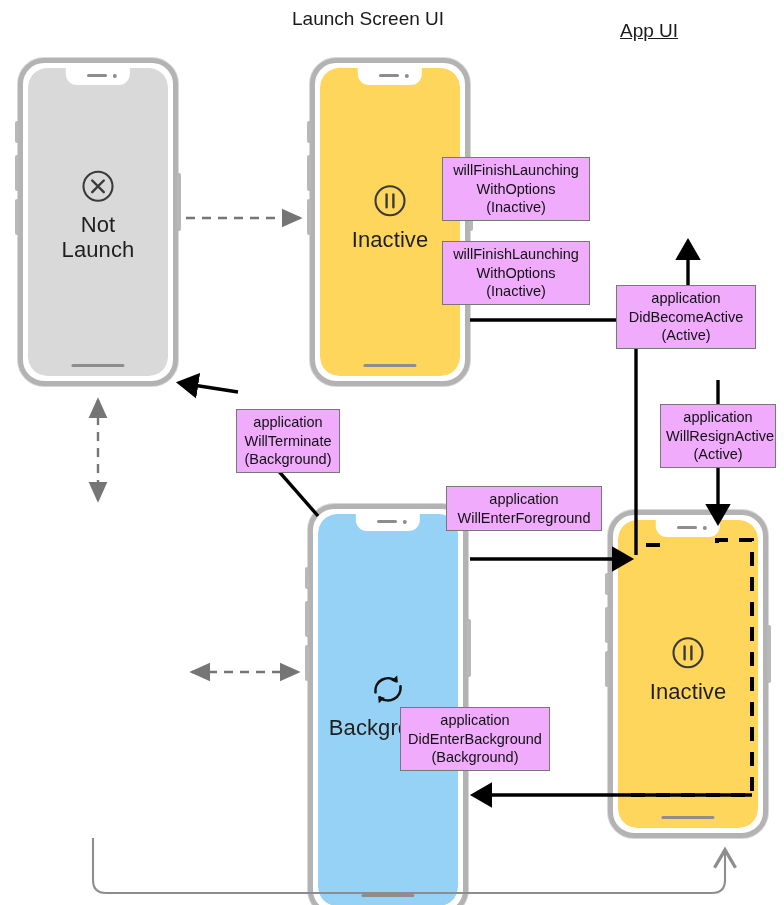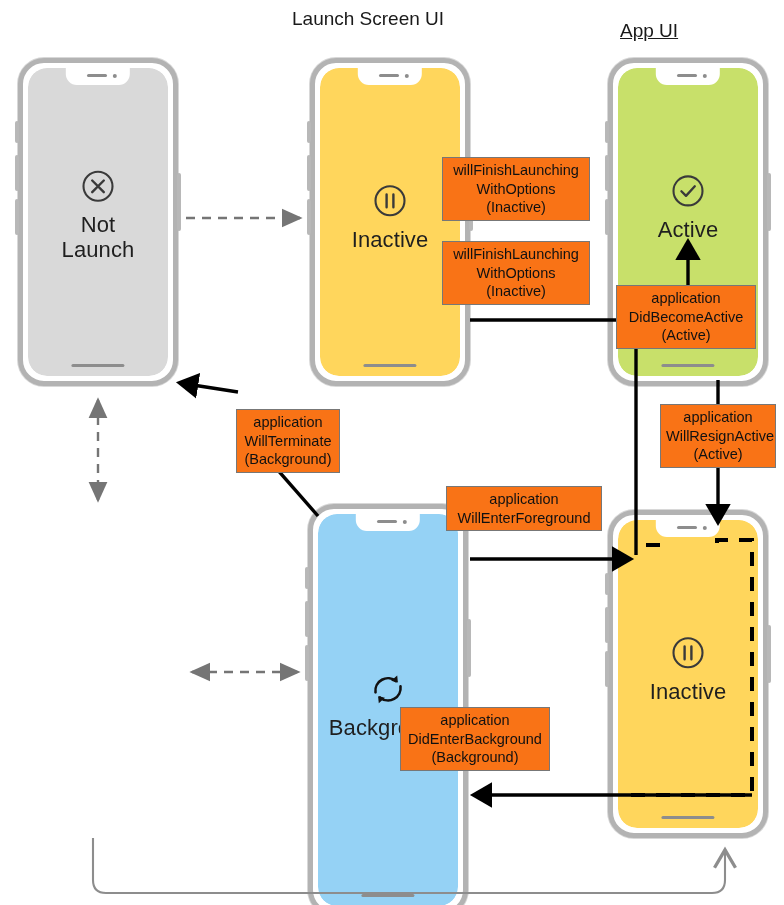"willFinishLaunching" .callout { background: #f97316 -> #f0abfc }
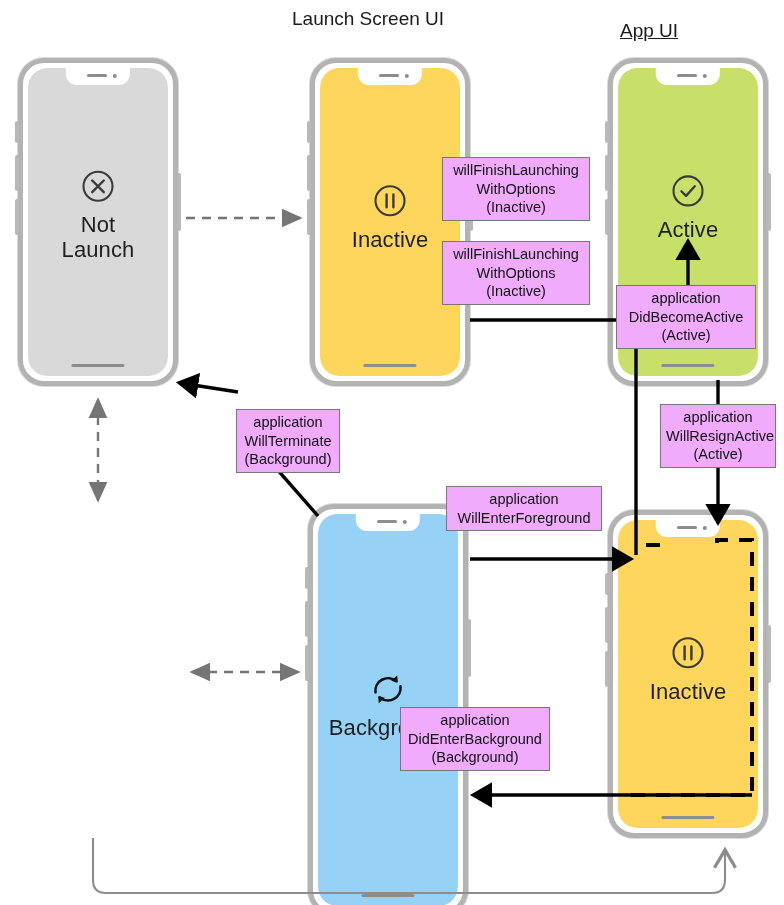"Active" div.phone { html: <div> <div></div> <div></div> <div></div> <div></div> <div> <div></div> <div> <span></span> <span></span> </div> <div> <svg> <circle></circle> <path></path> </svg> <div> <div>Active</div> </div> </div> <div></div> </div> </div> -> none }
